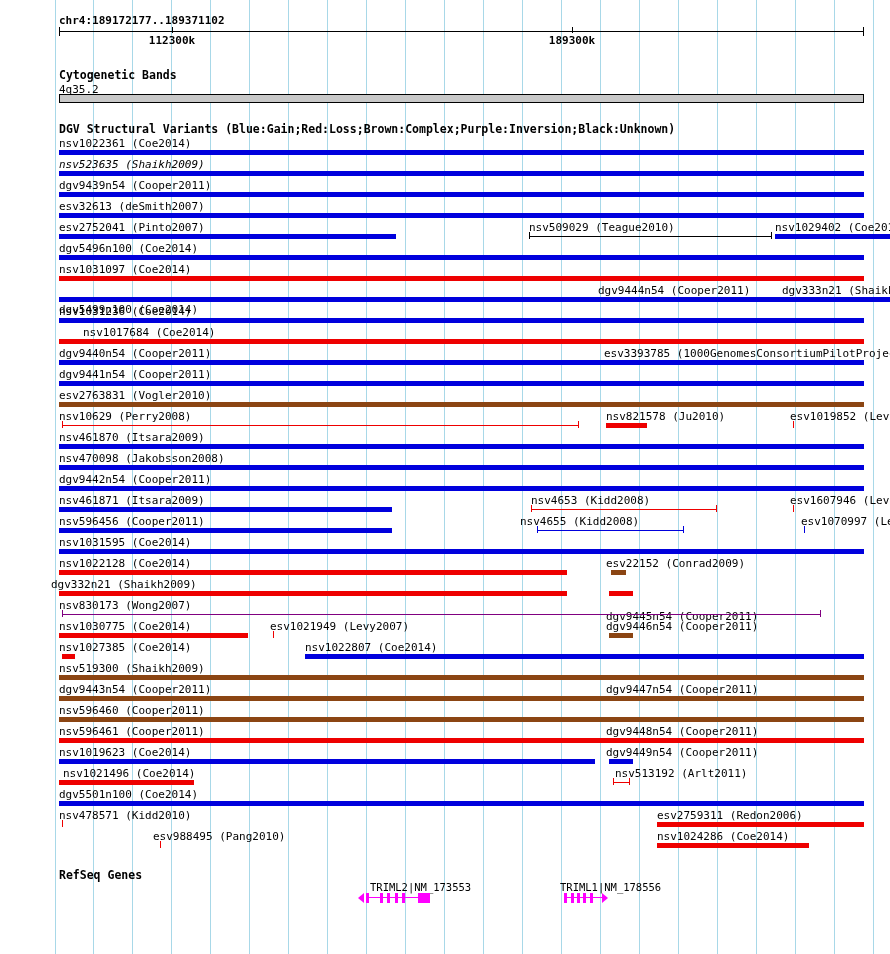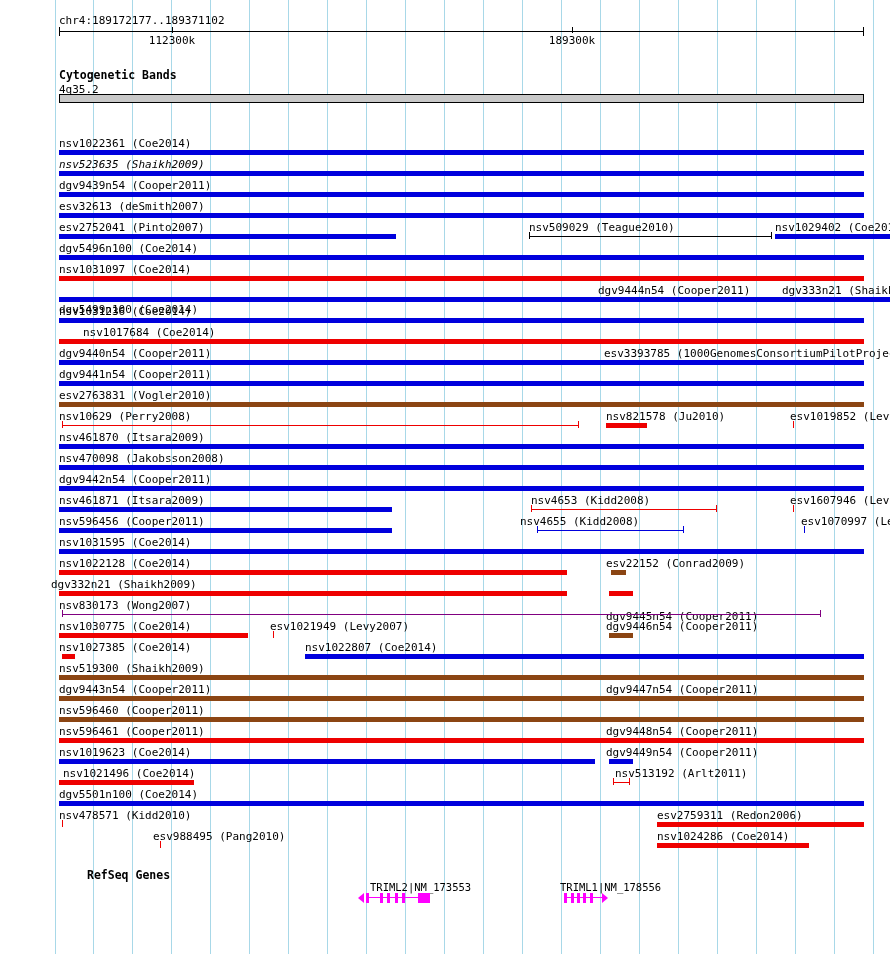"chr4:189172177..189371102" .ruler-wrap { font-weight: none -> bold }
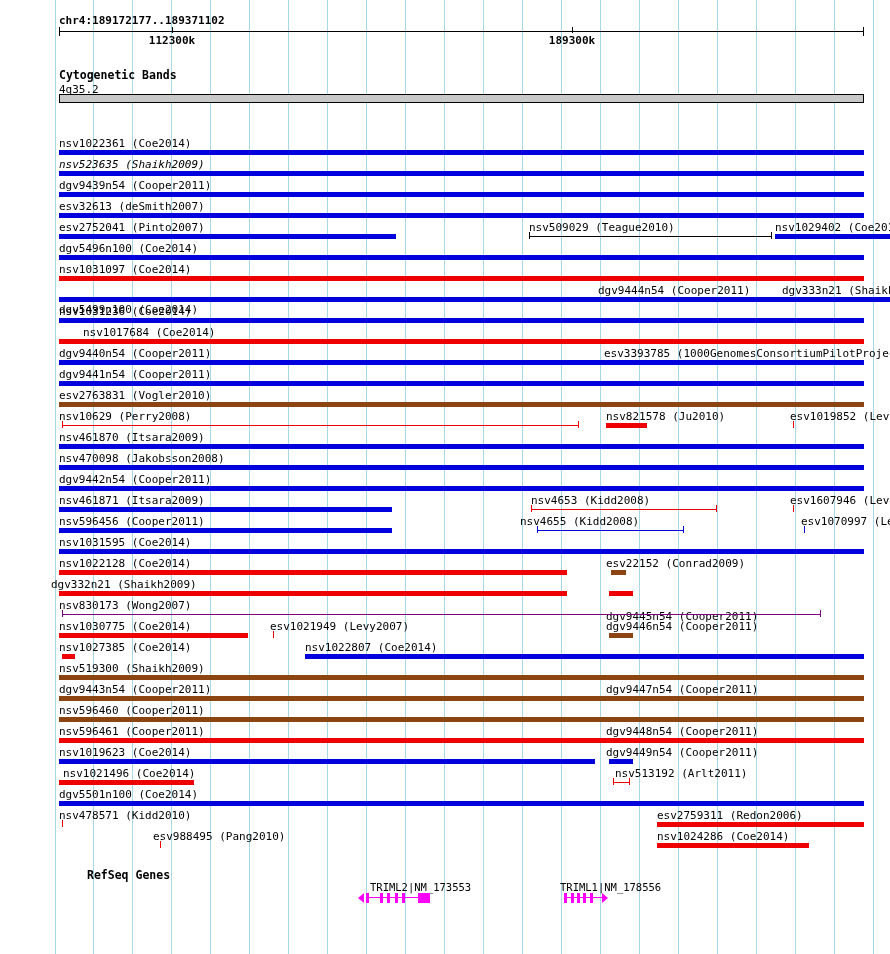"DGV Structural Variants" div.section-title { html: none -> <div>DGV Structural Variants (Blue:Gain;Red:Loss;Brown:Complex;Purple:Inversion;Black:Unknown)</div> }
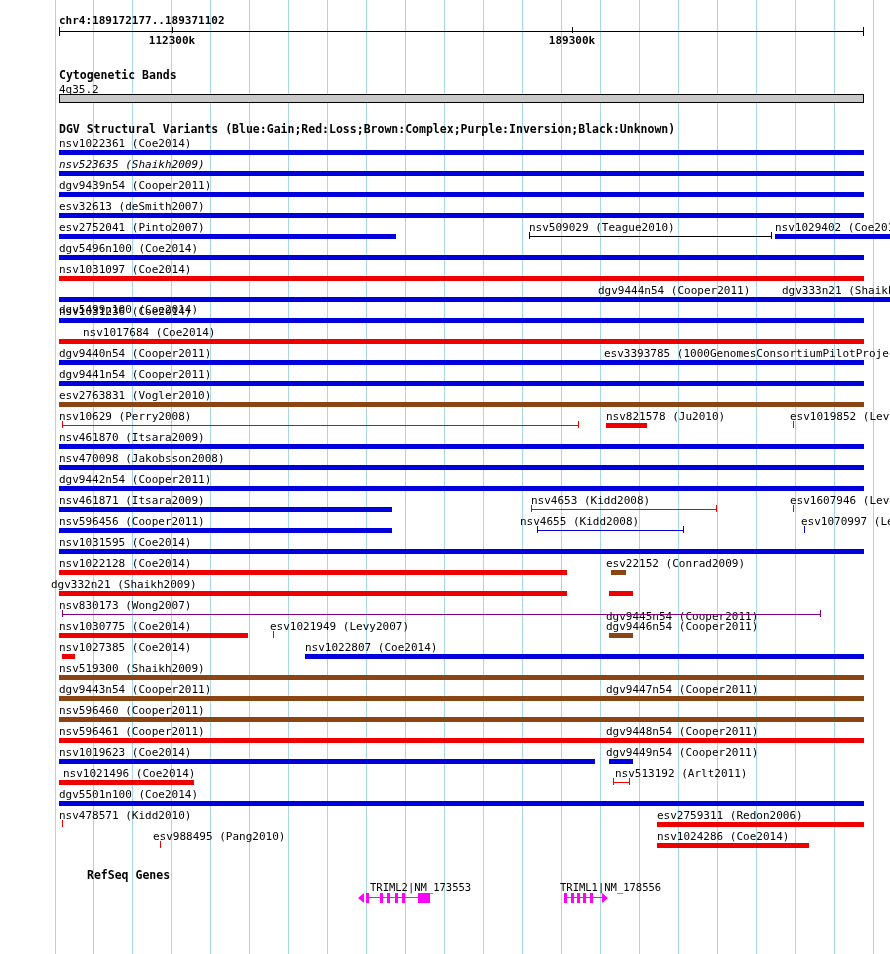"RefSeq Genes" div.section-title { margin-left: 28px -> none }
